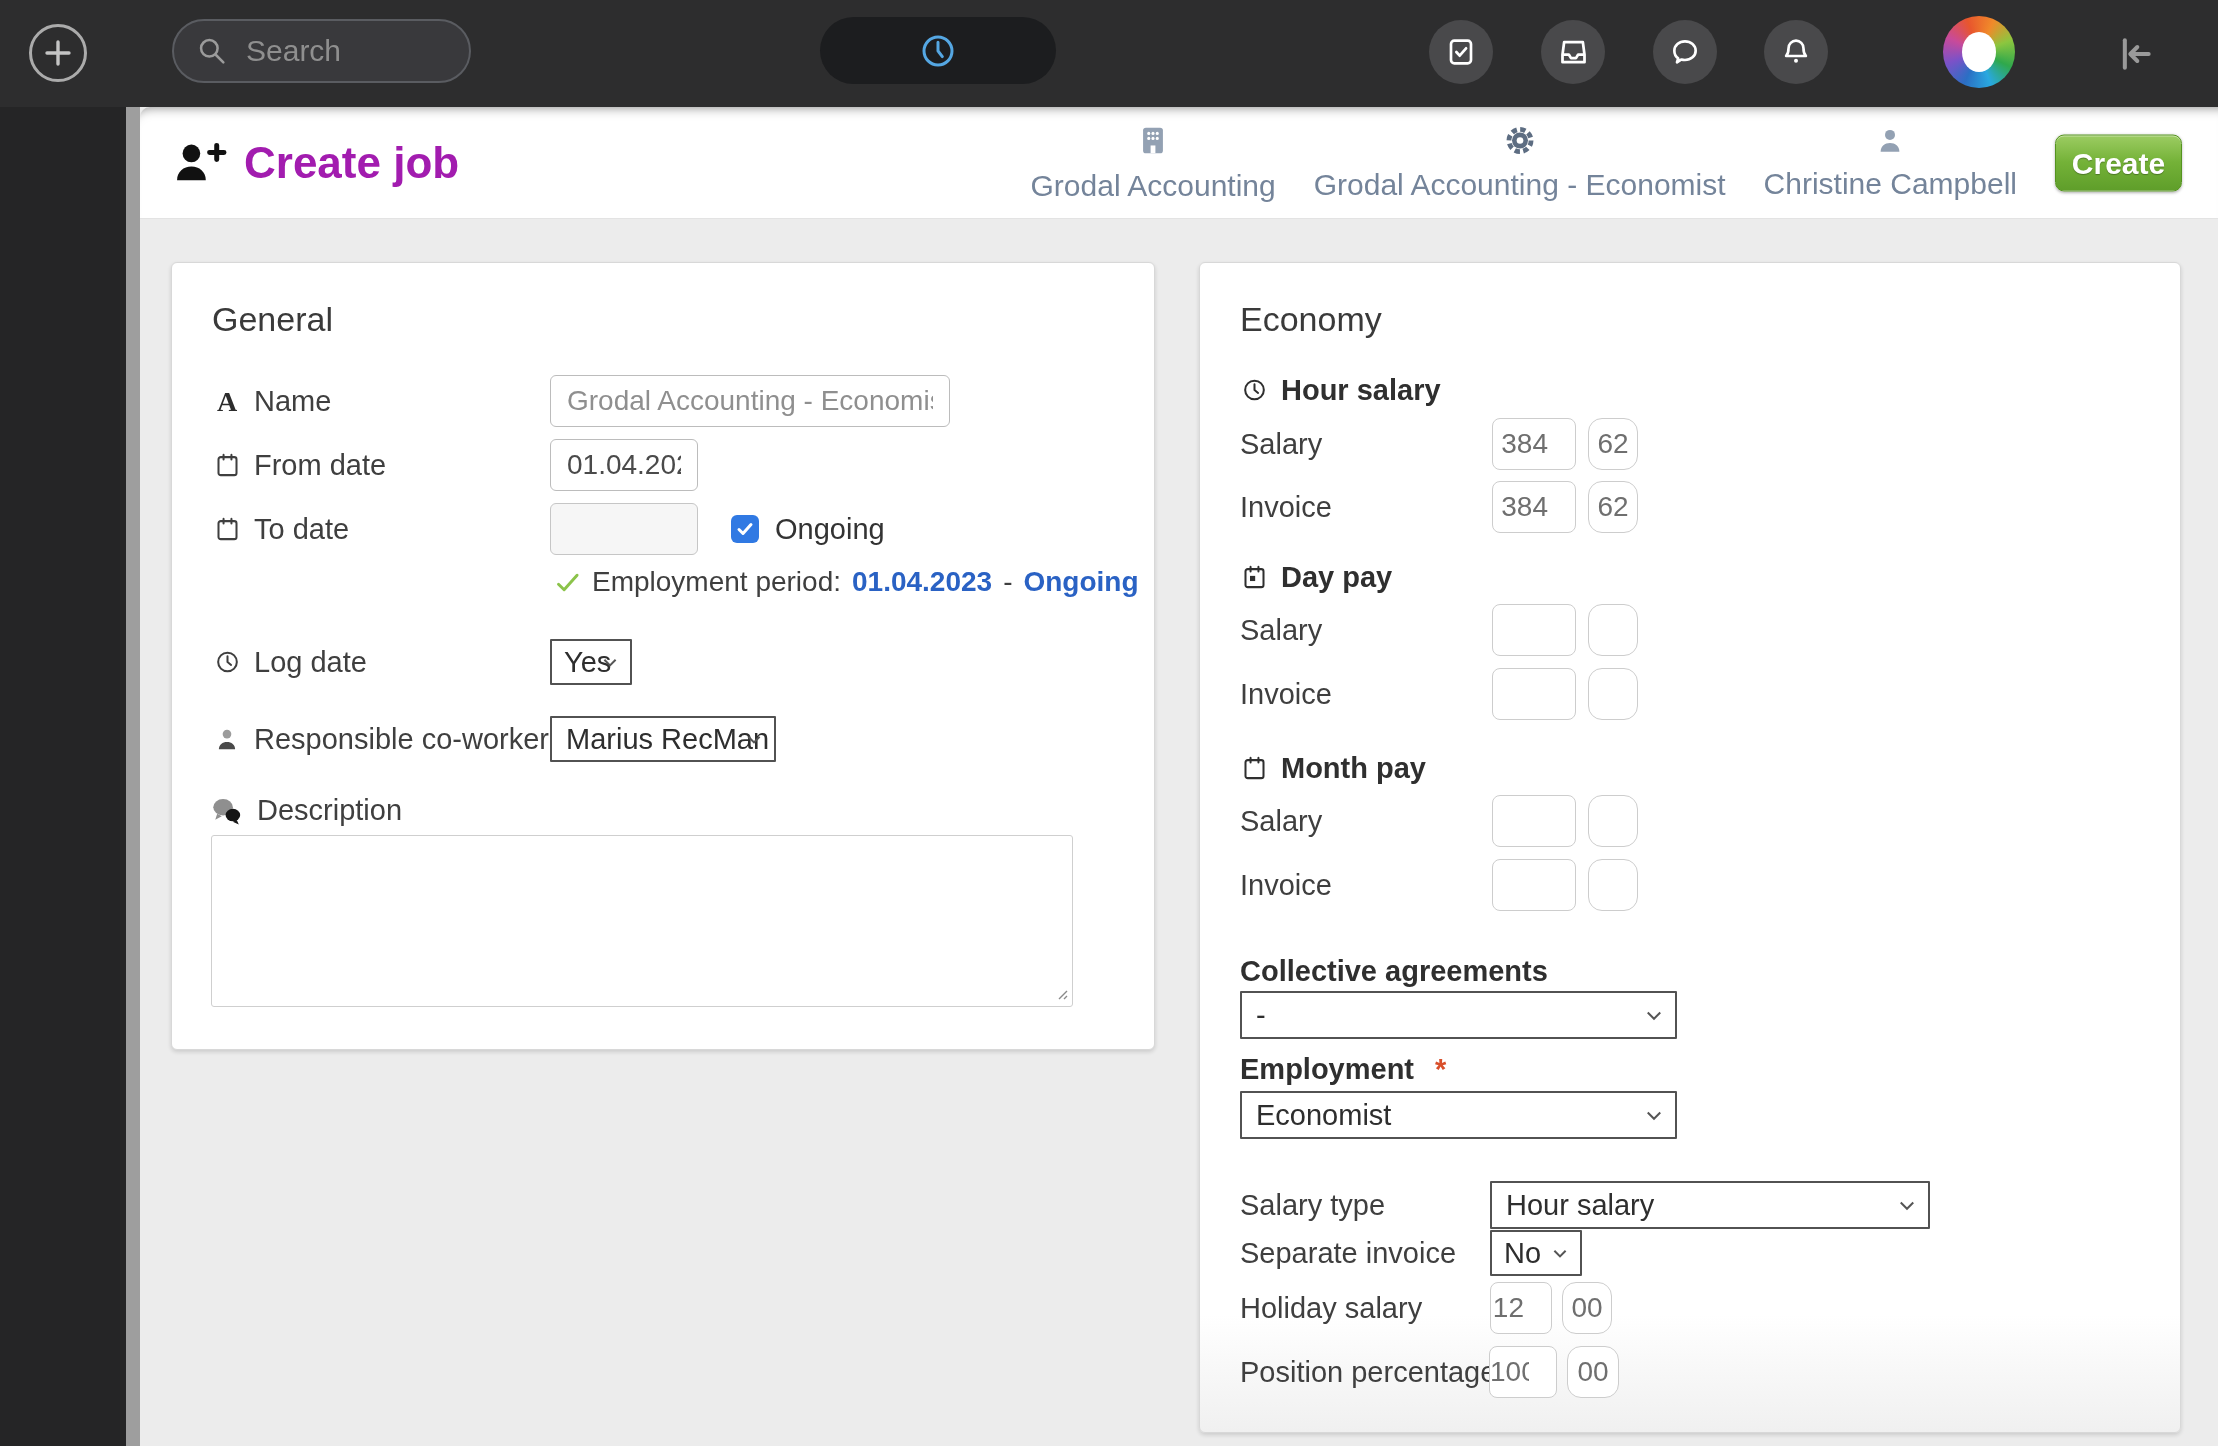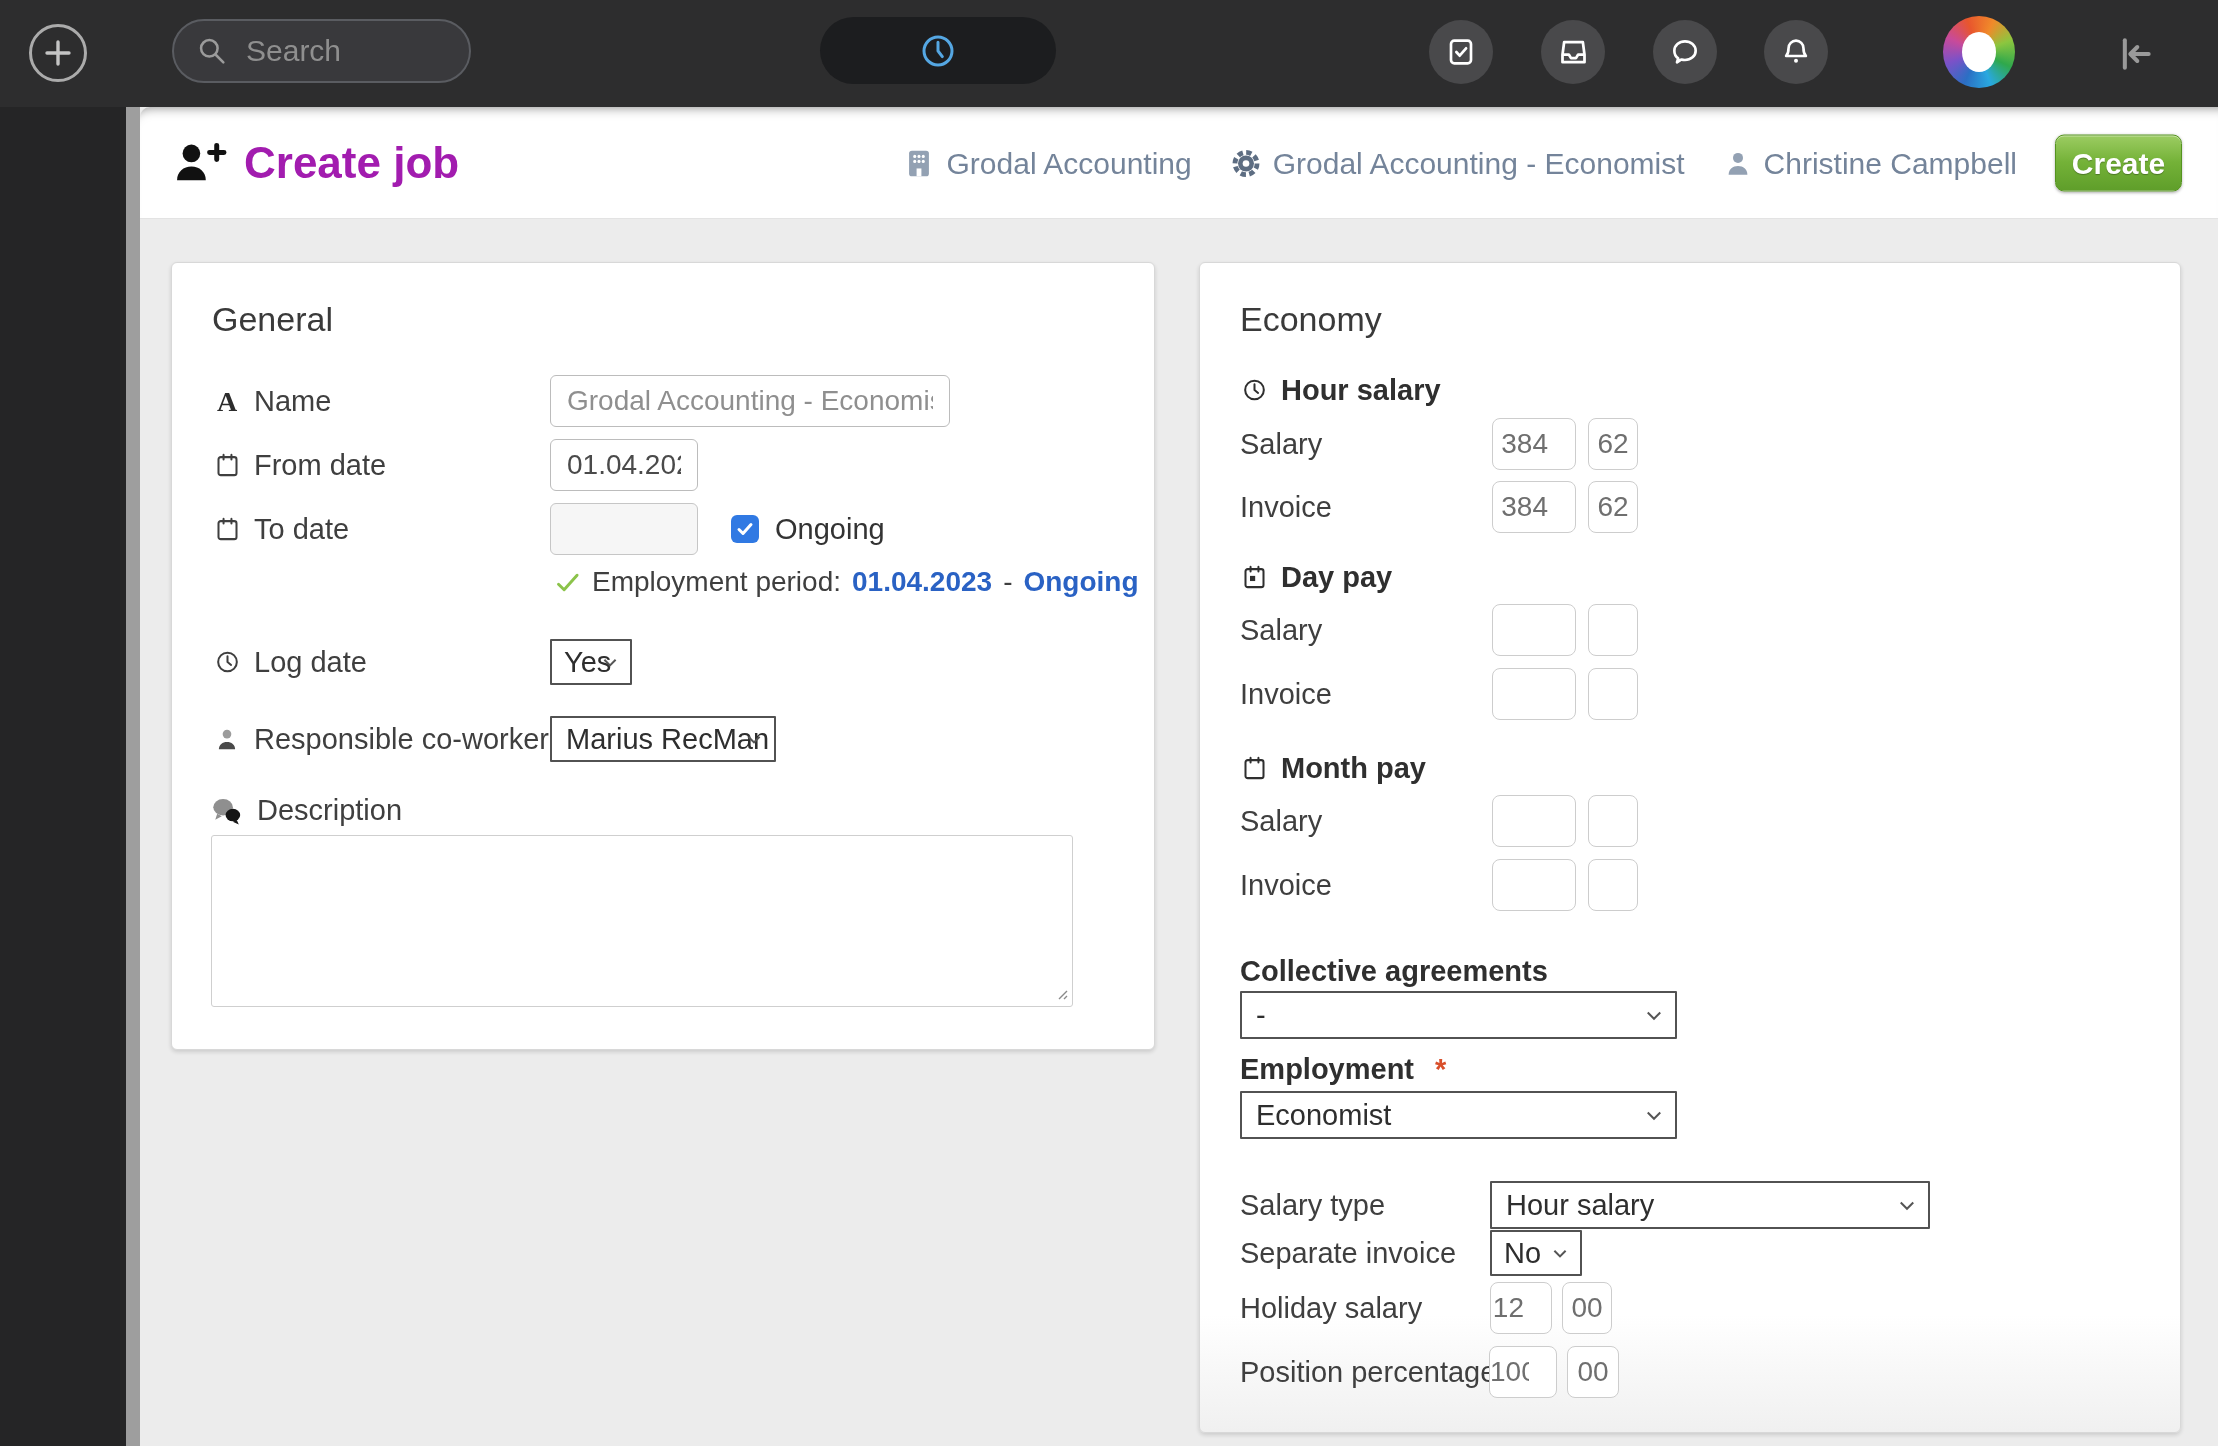"Grodal Accounting" .crumb { flex-direction: none -> column }
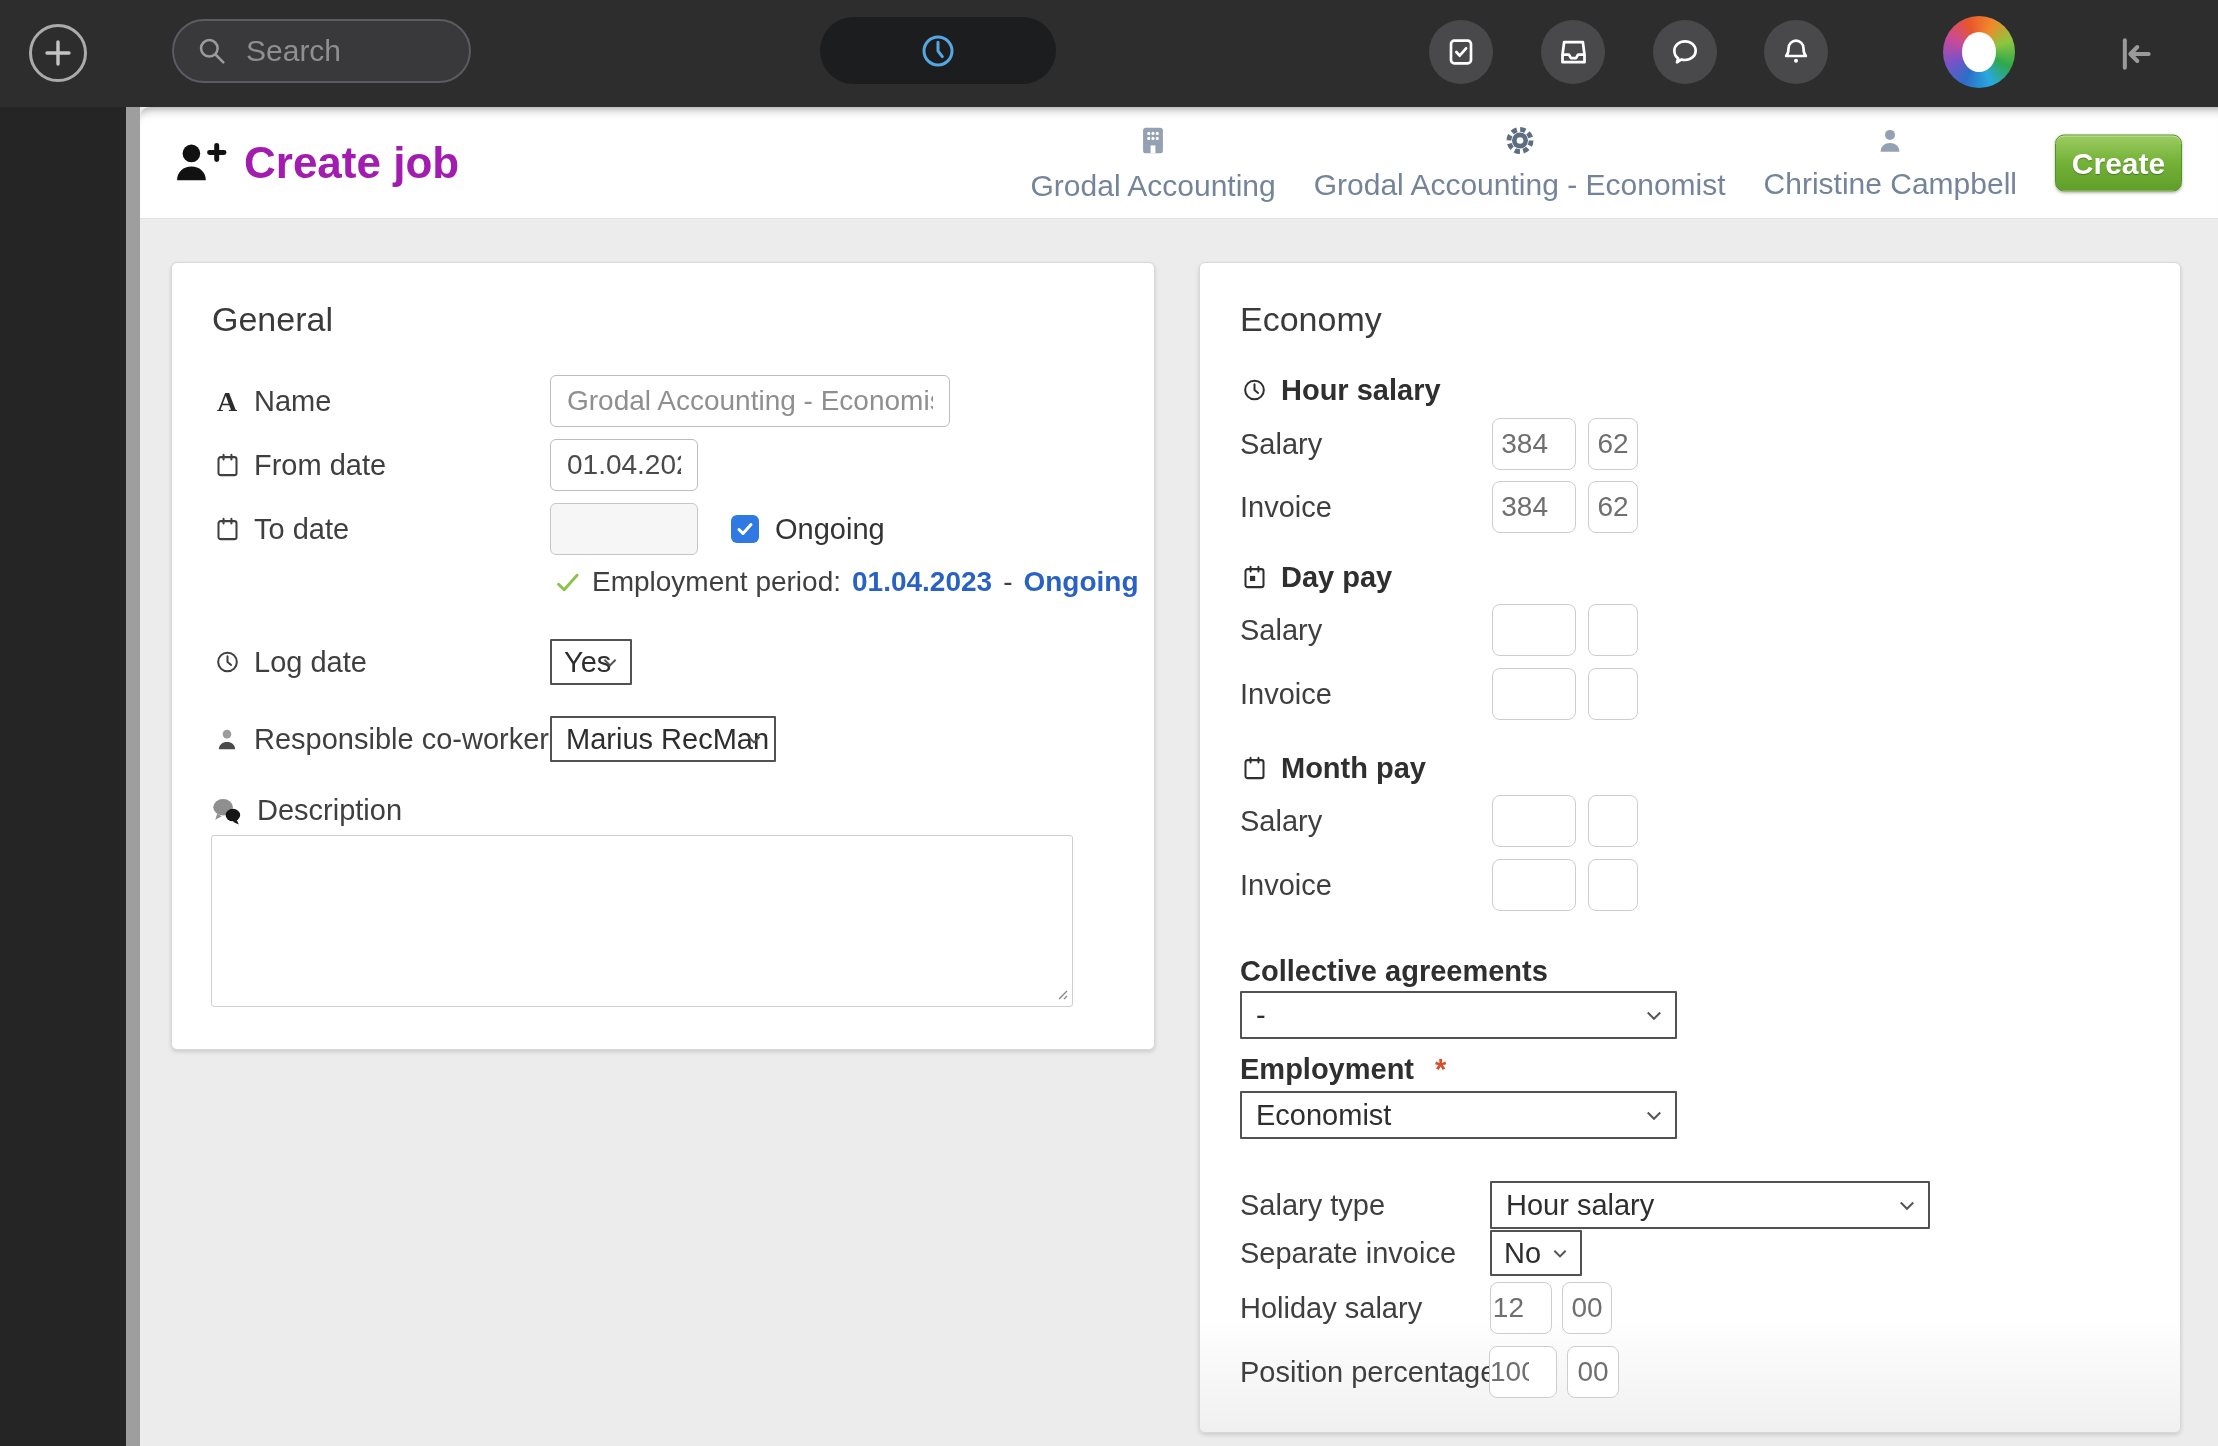"62" .num.dec { border-radius: none -> 14px }
